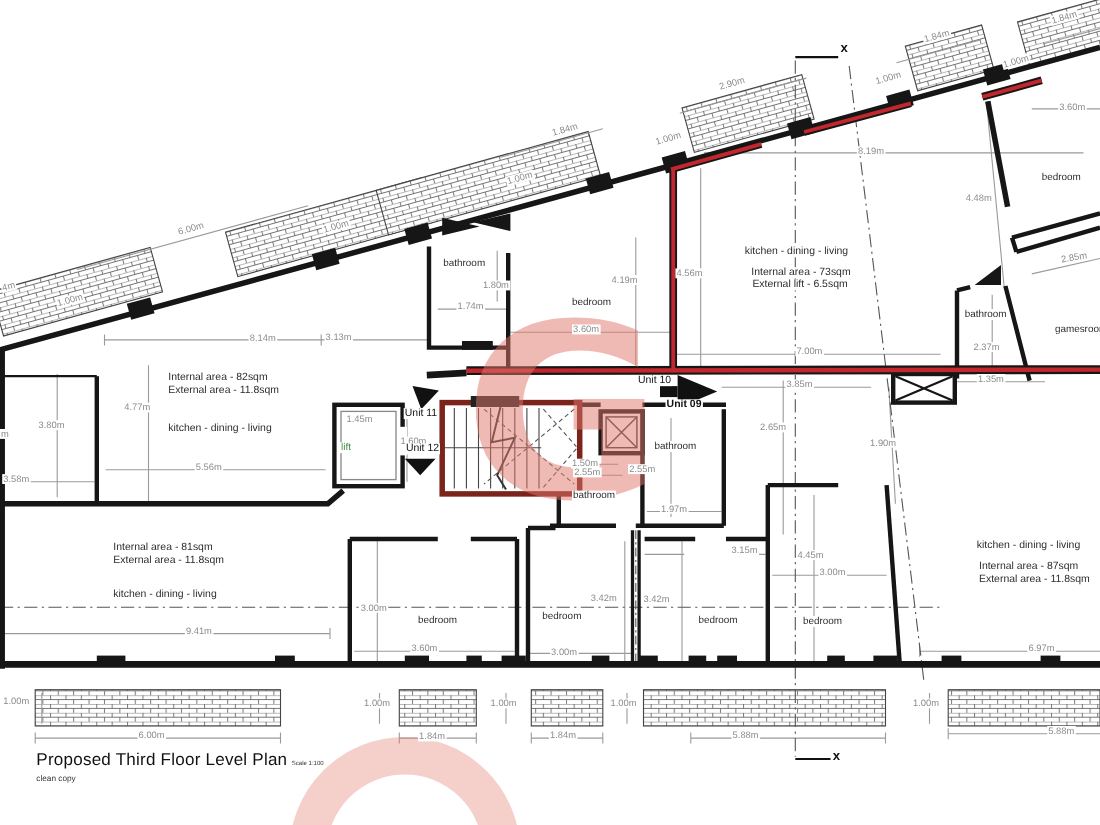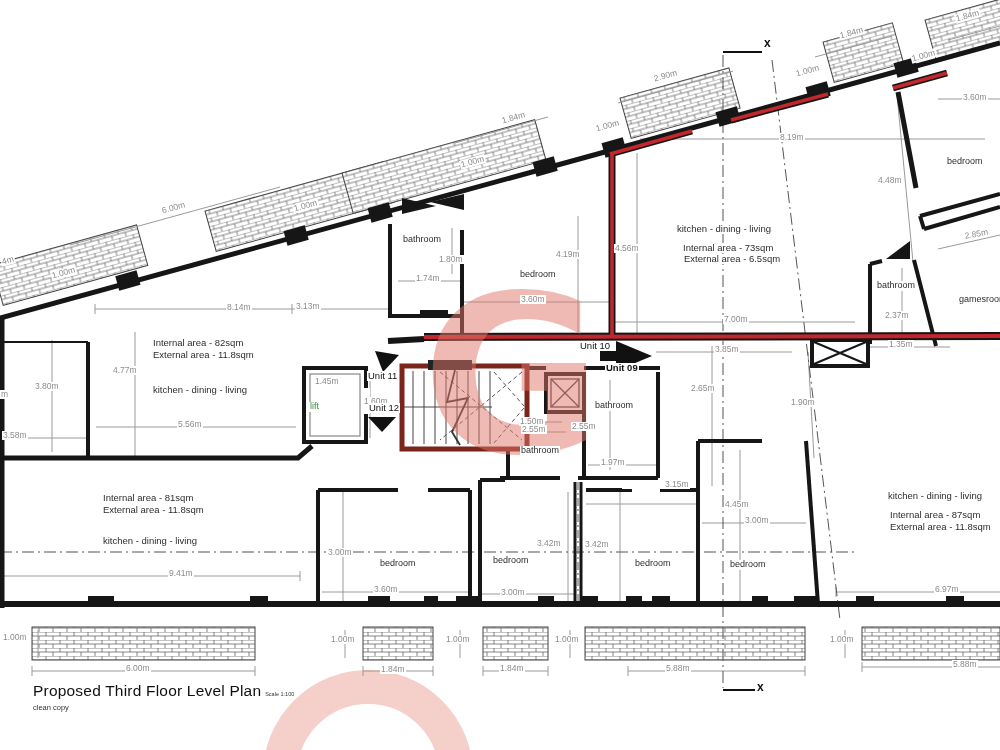"External area - 6.5sqm" div.lbl { text: area -> lift }
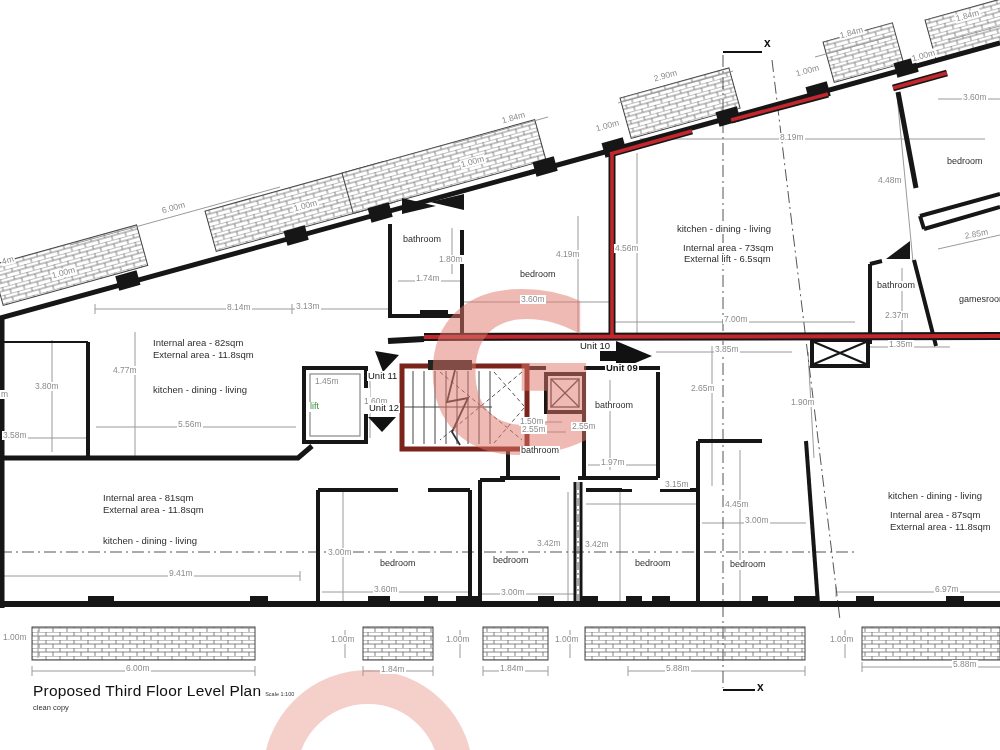"3.15m" div.lbl { top: 480px -> 496px }
